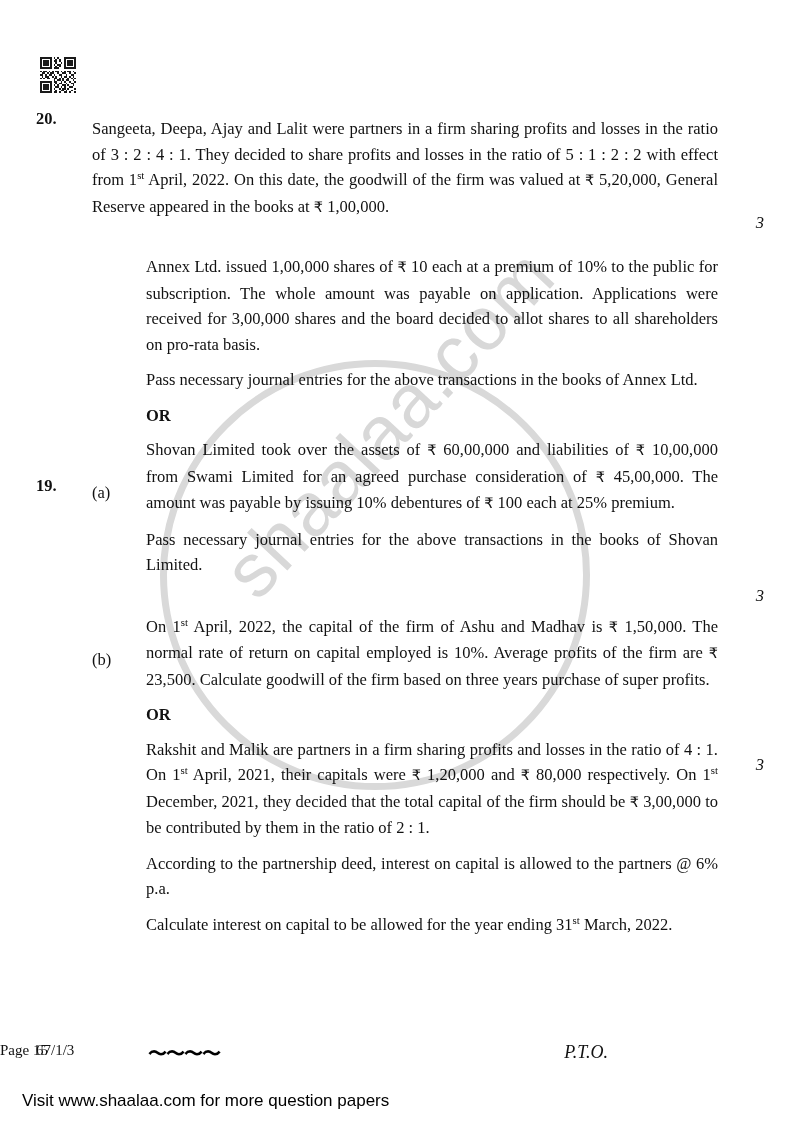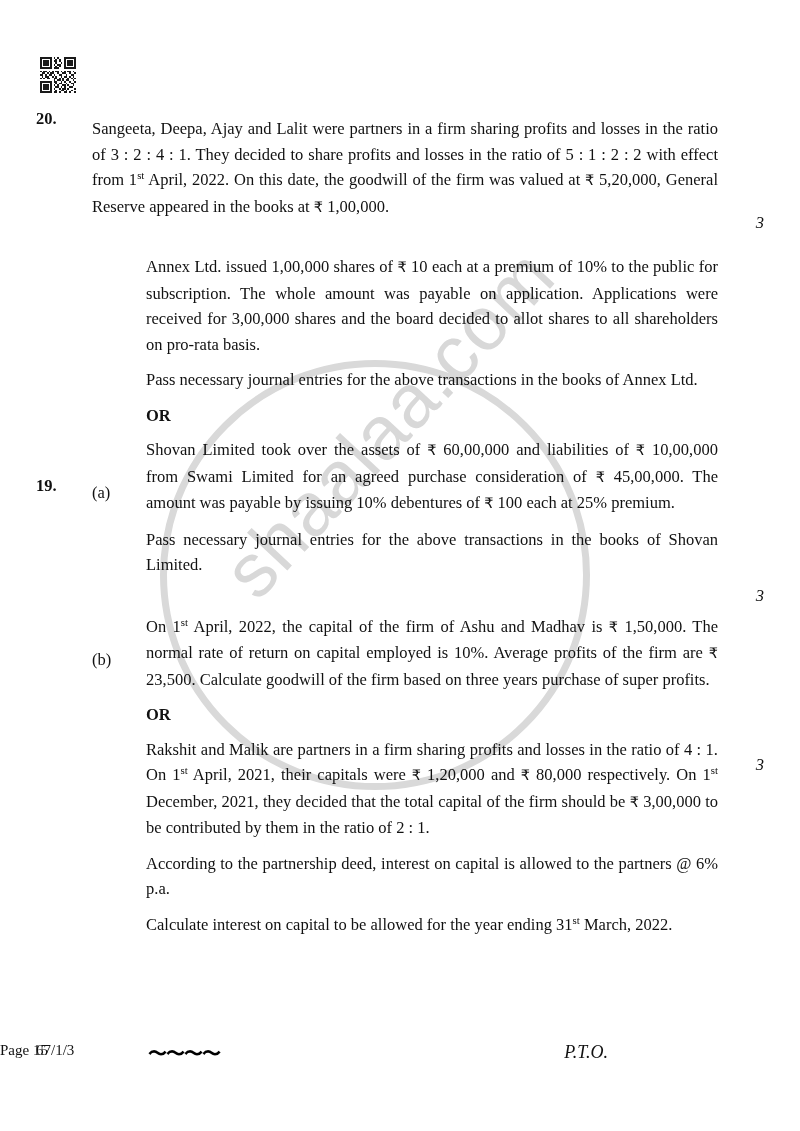"Visit www.shaalaa.com for more question" div.visitline { html: none -> <div>Visit www.shaalaa.com for more question papers</div> }
